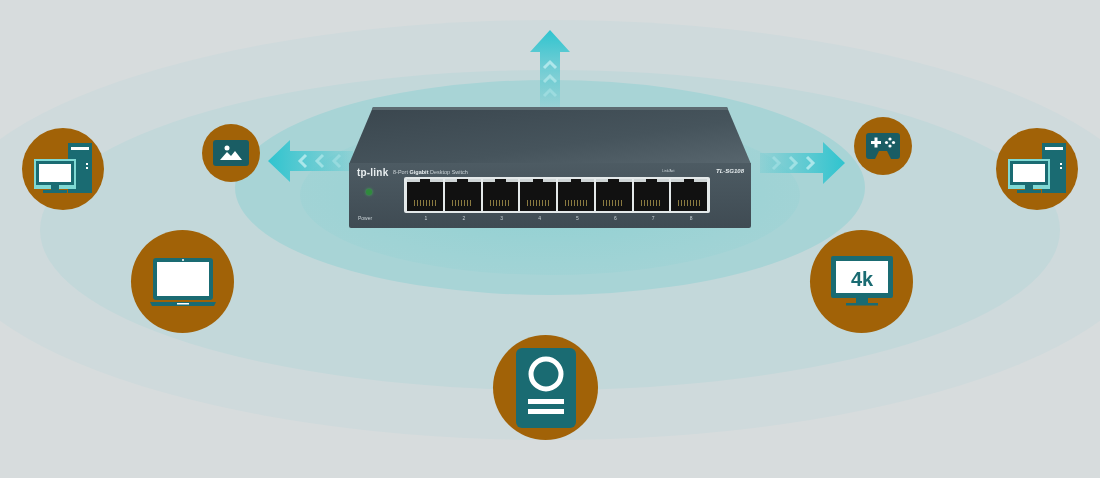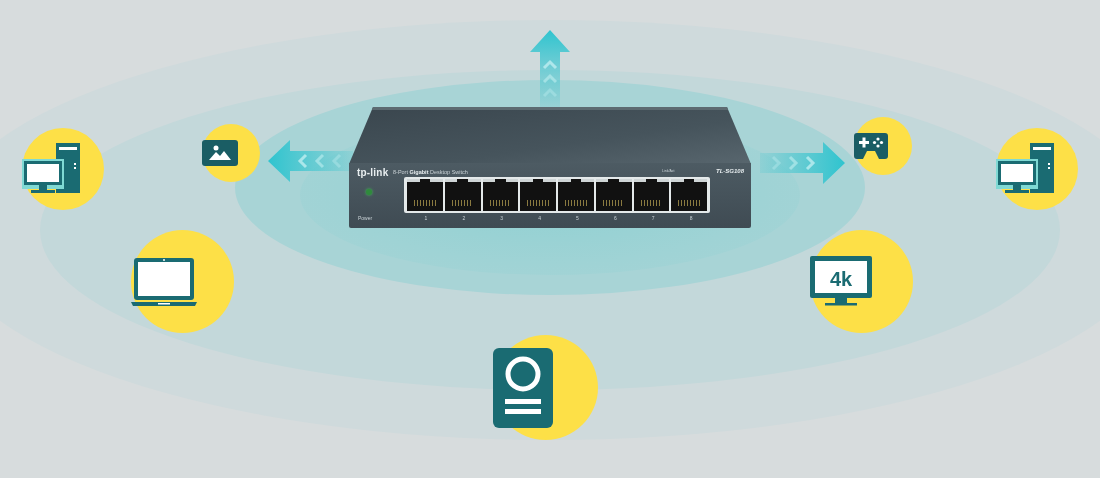"4k" .bubble { background: #fde047 -> #a16207; justify-content: flex-start -> center }
